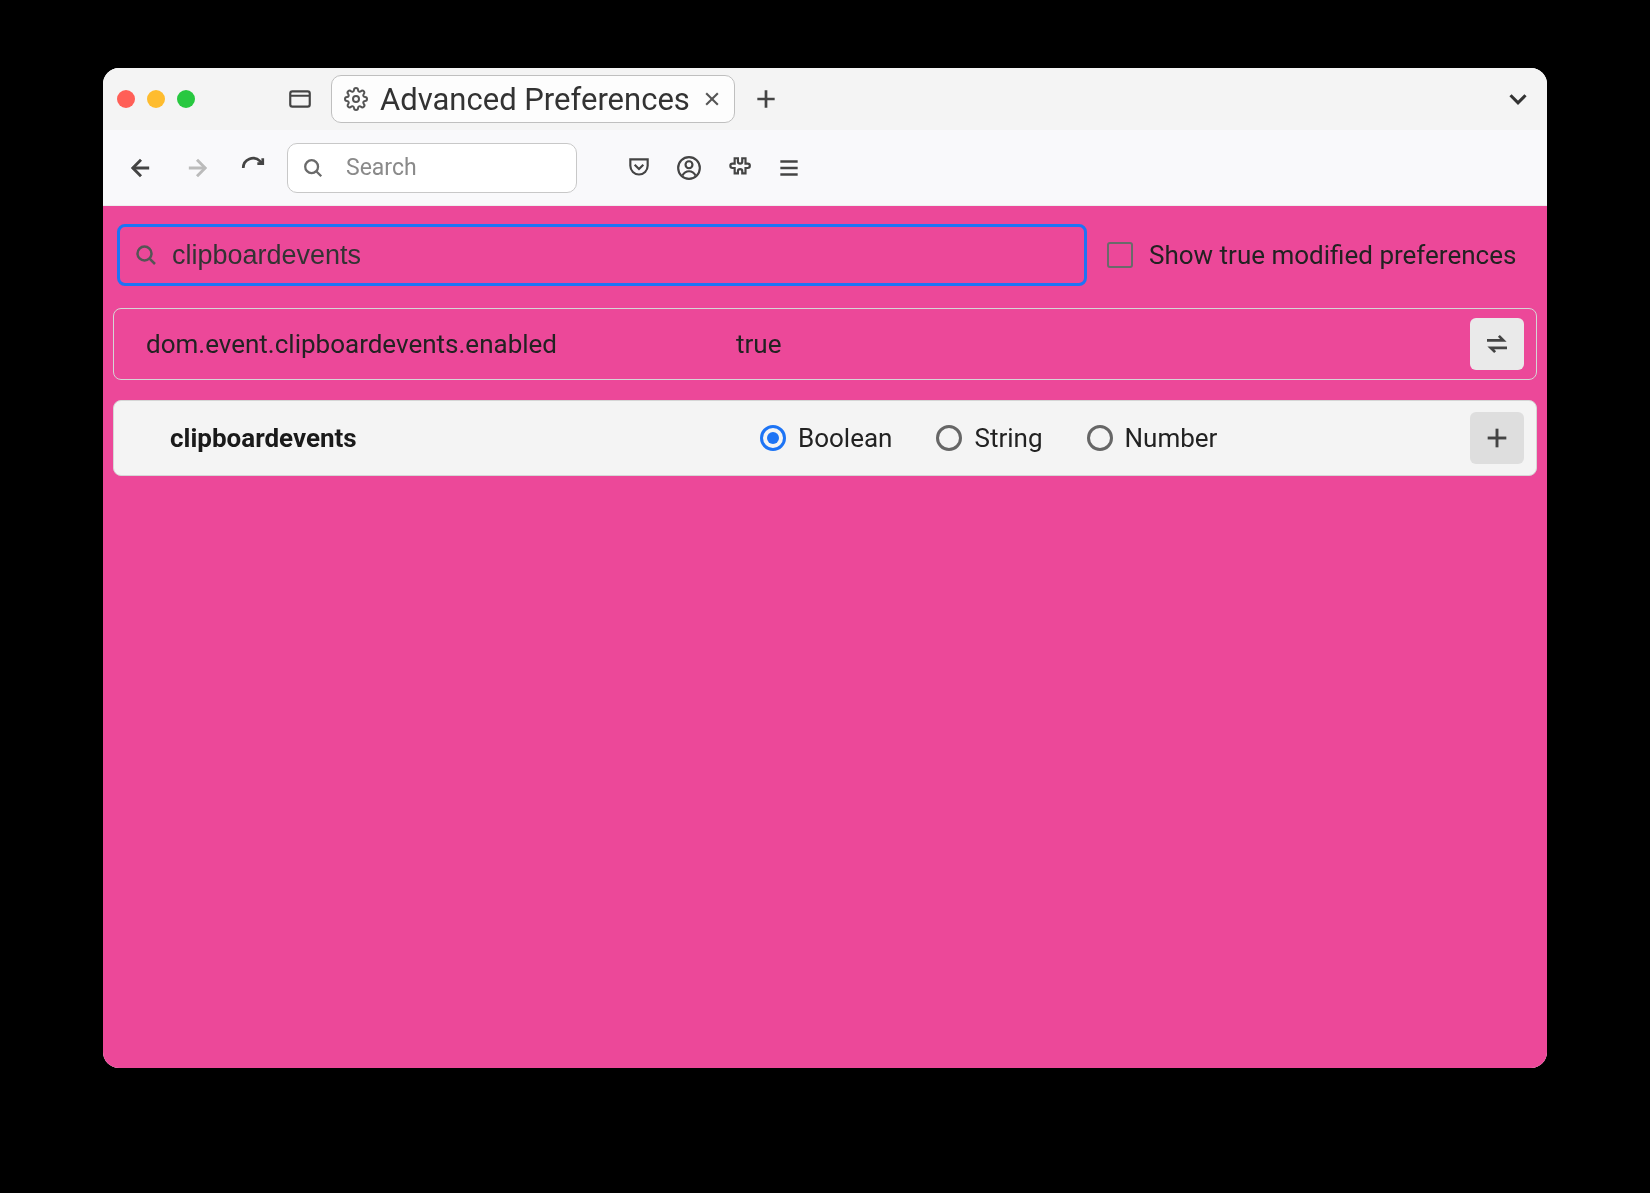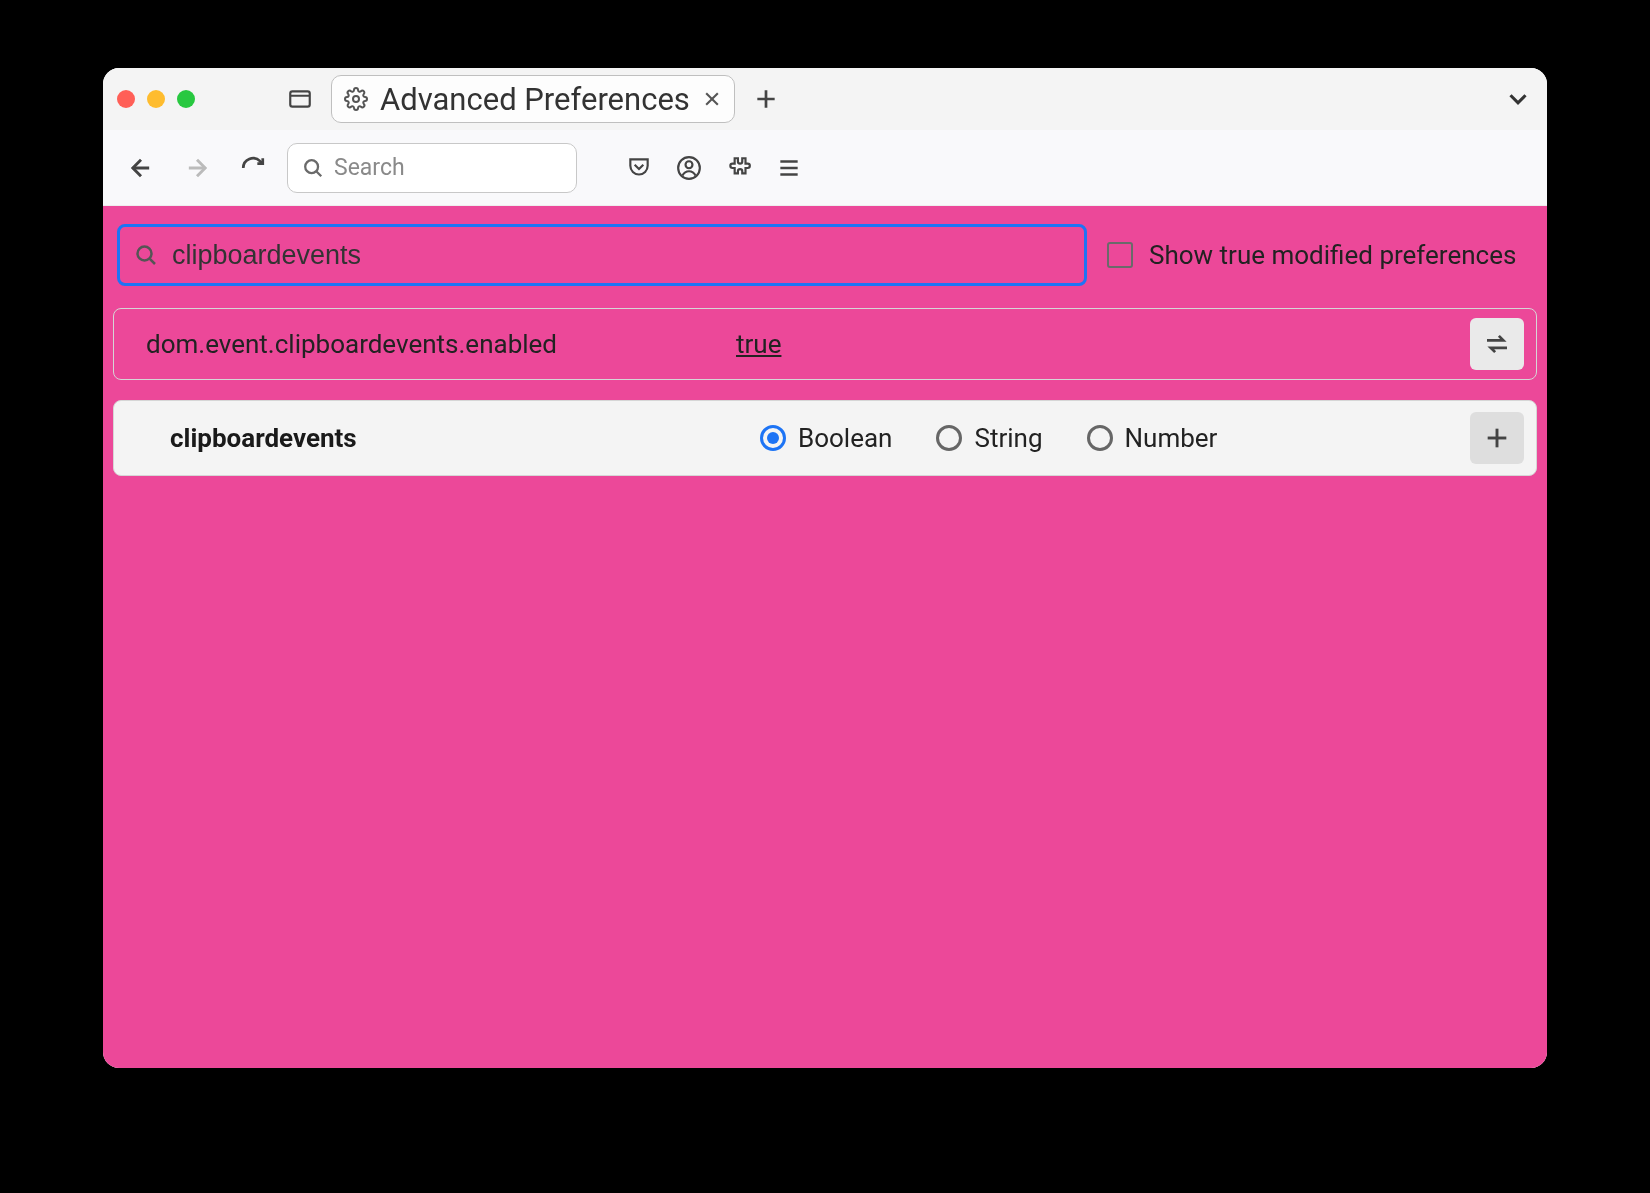"Search" .search-box { gap: 10px -> 22px }
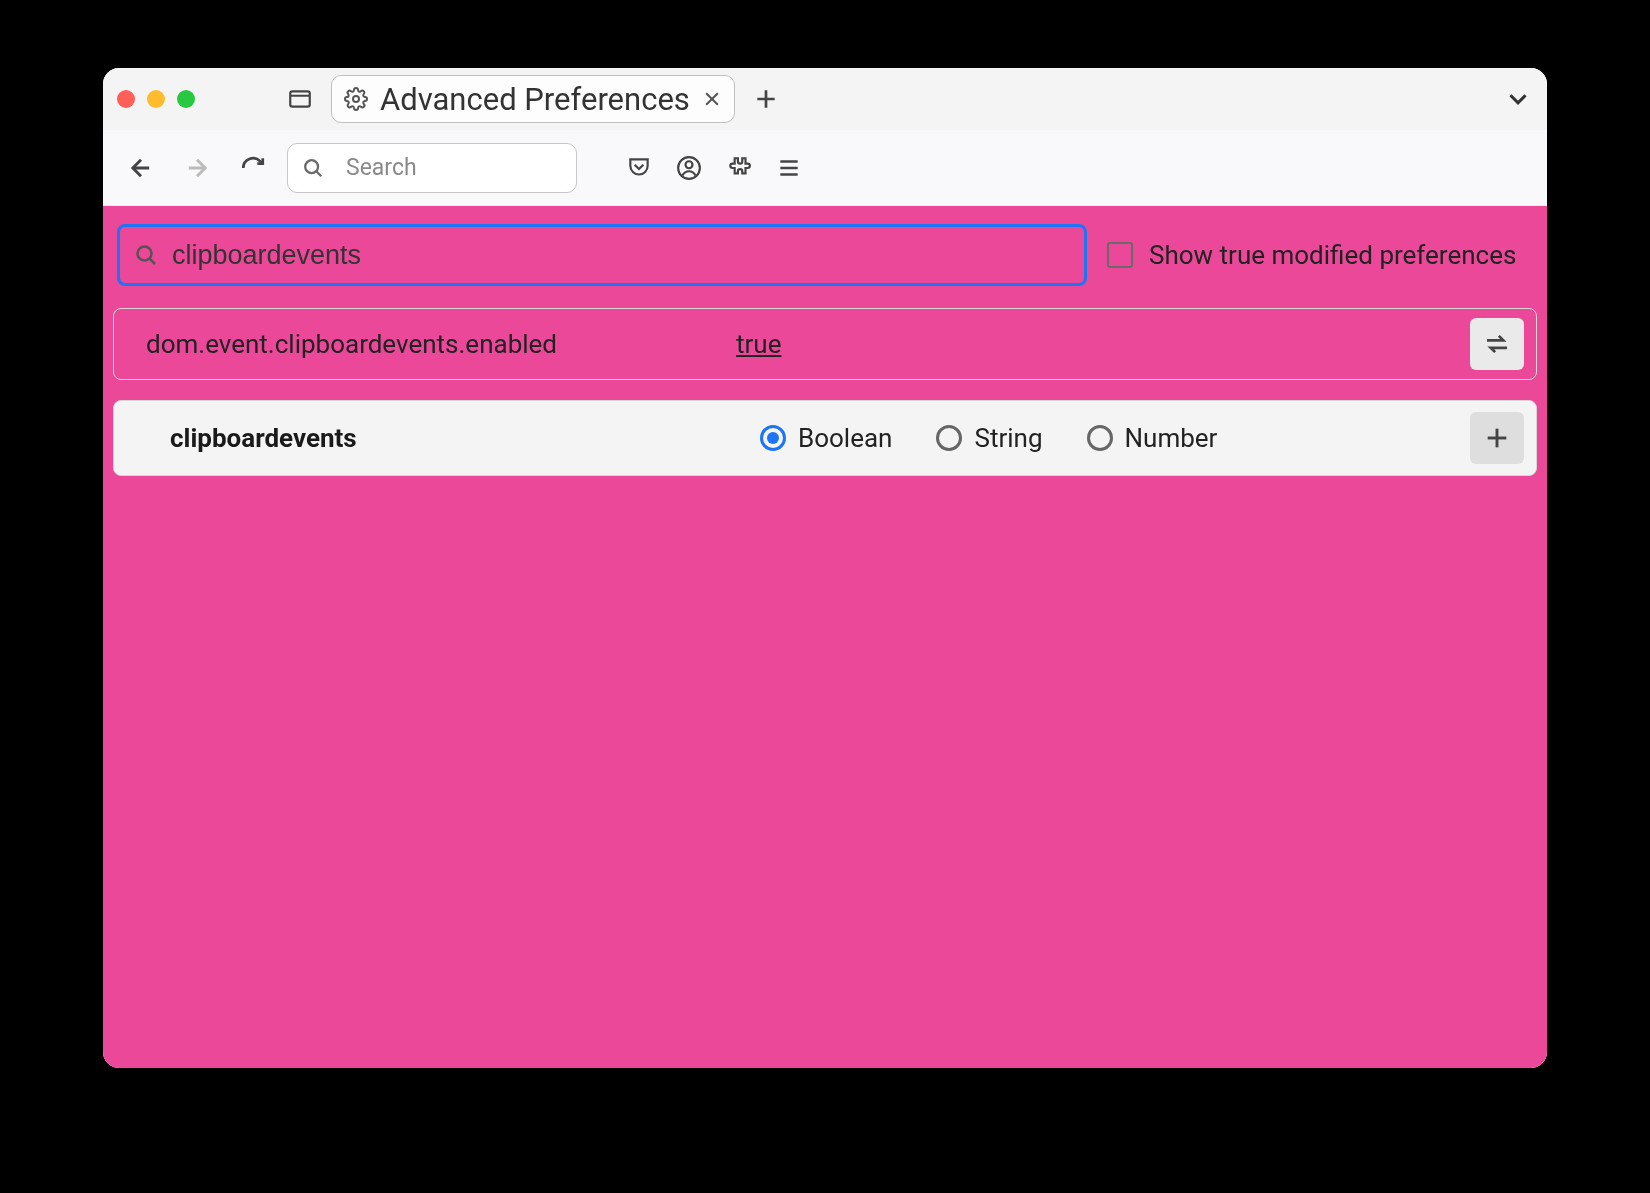"true" .pref-value { text-decoration: underline -> none }
